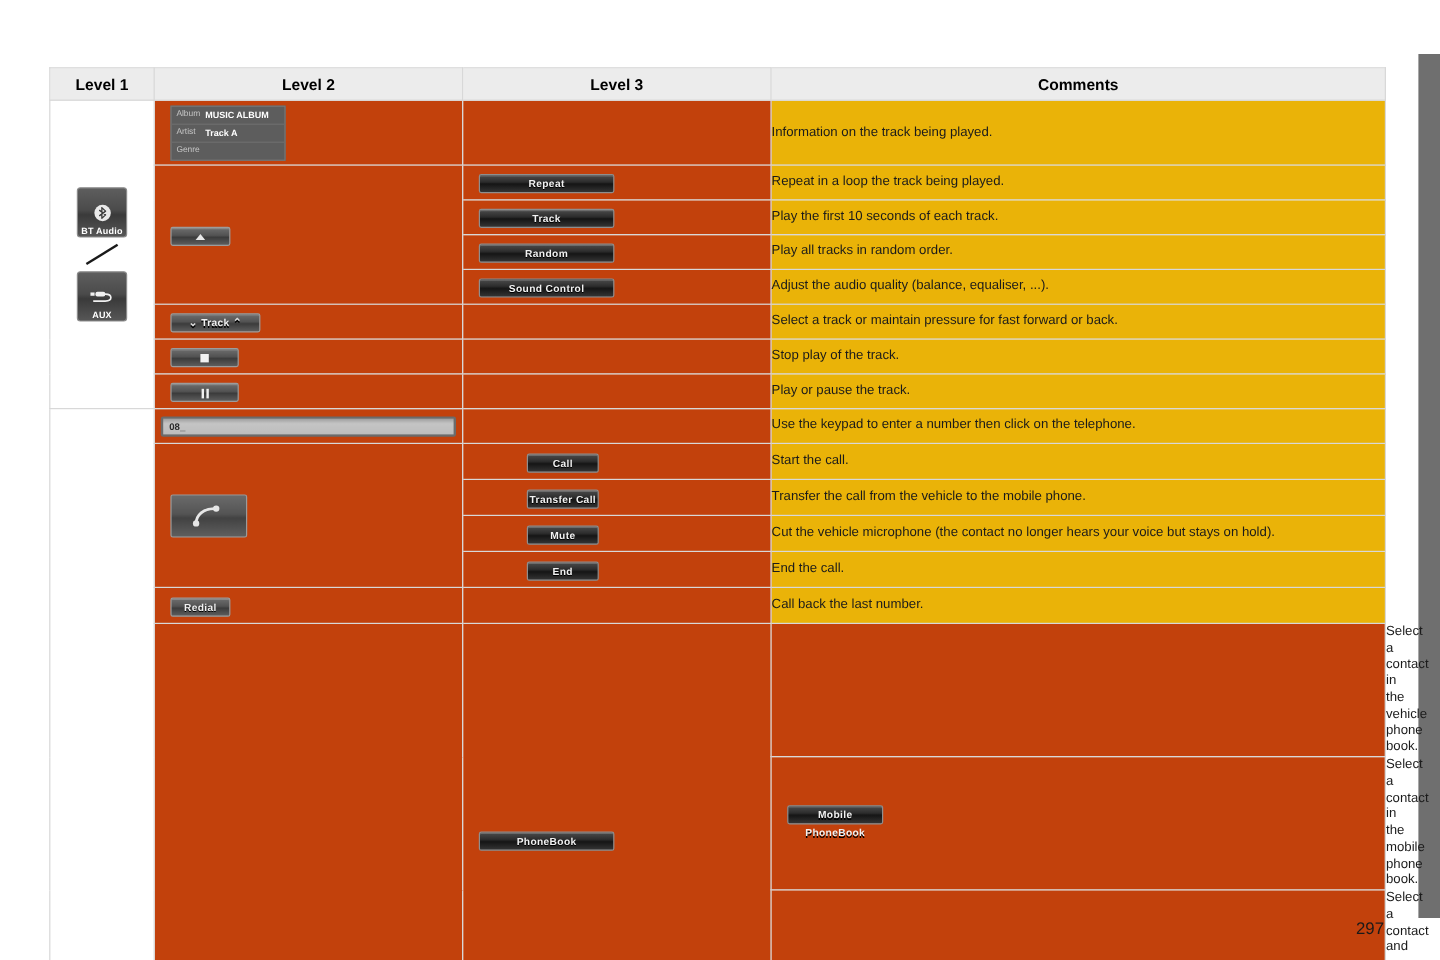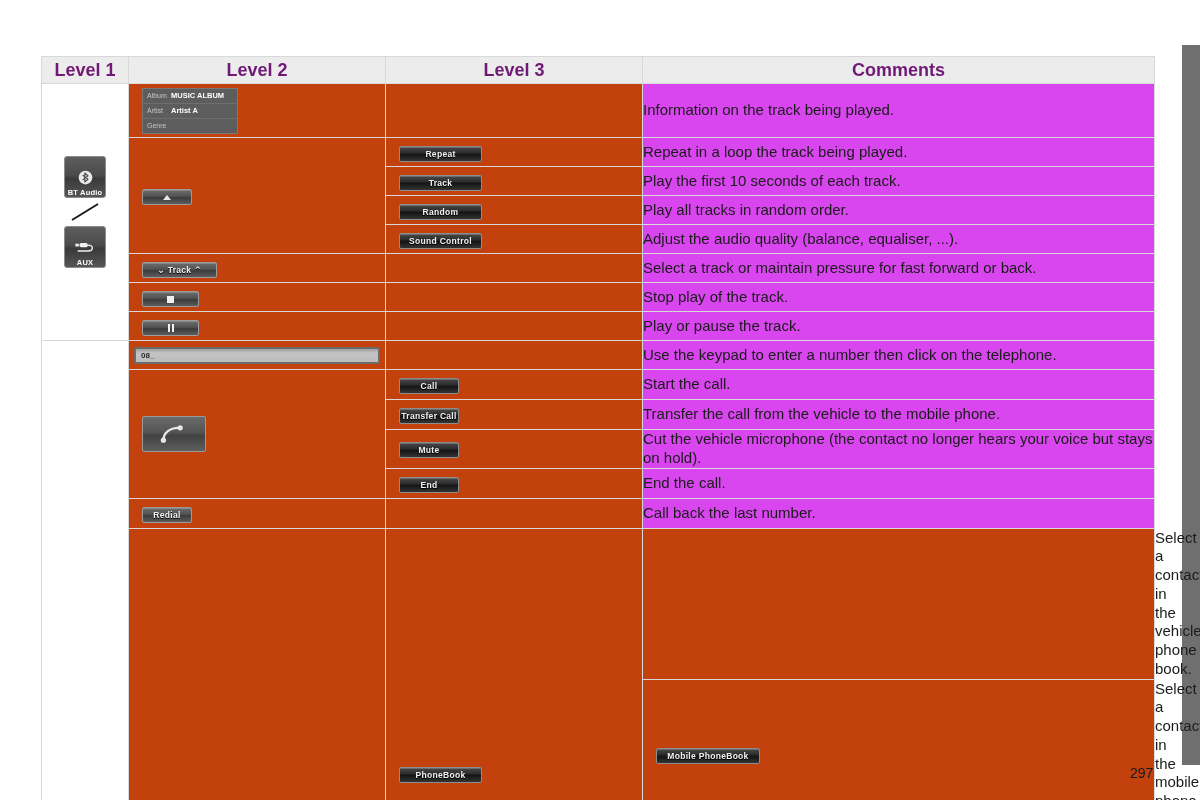"Level 1" thead th { color: #701a75 -> #000000; font-size: 18px -> 13px }
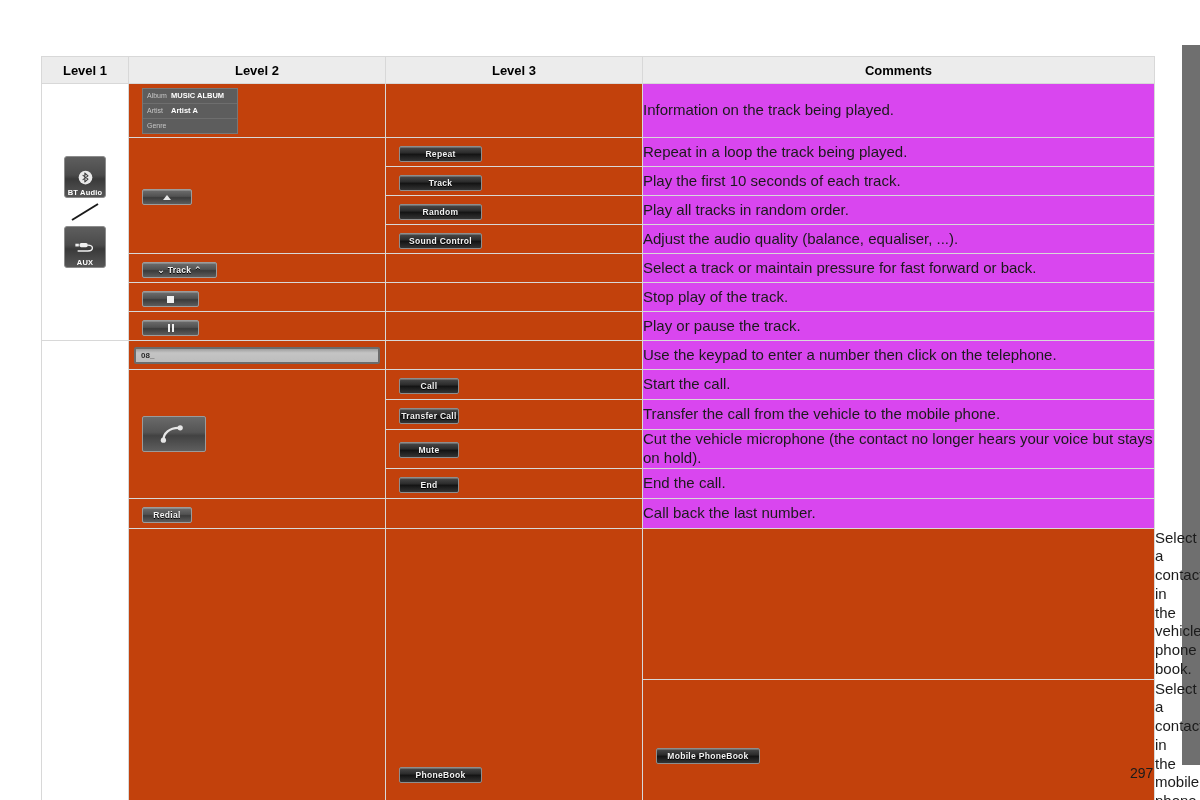"Artist A" span.ti-val { text: Artist -> Track }
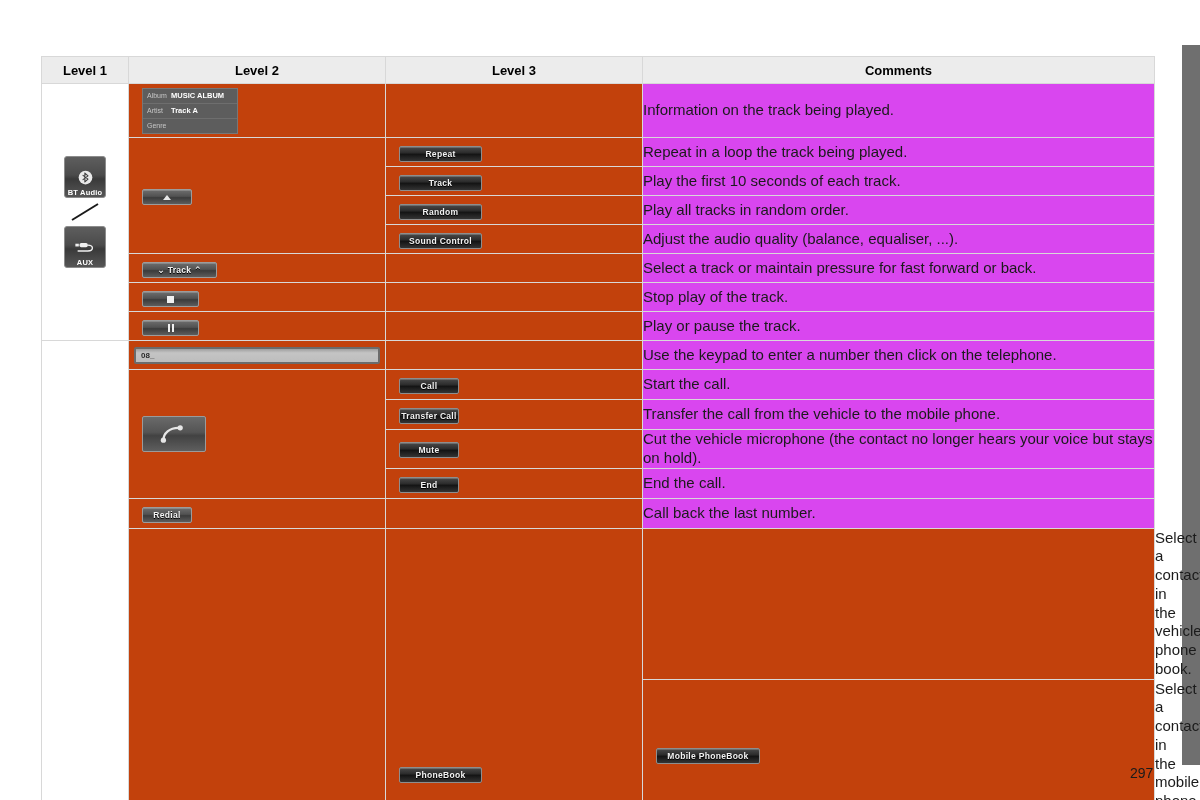"Information on the track being" td.cmt { background: #d946ef -> #eab308; font-size: 15px -> 11px }
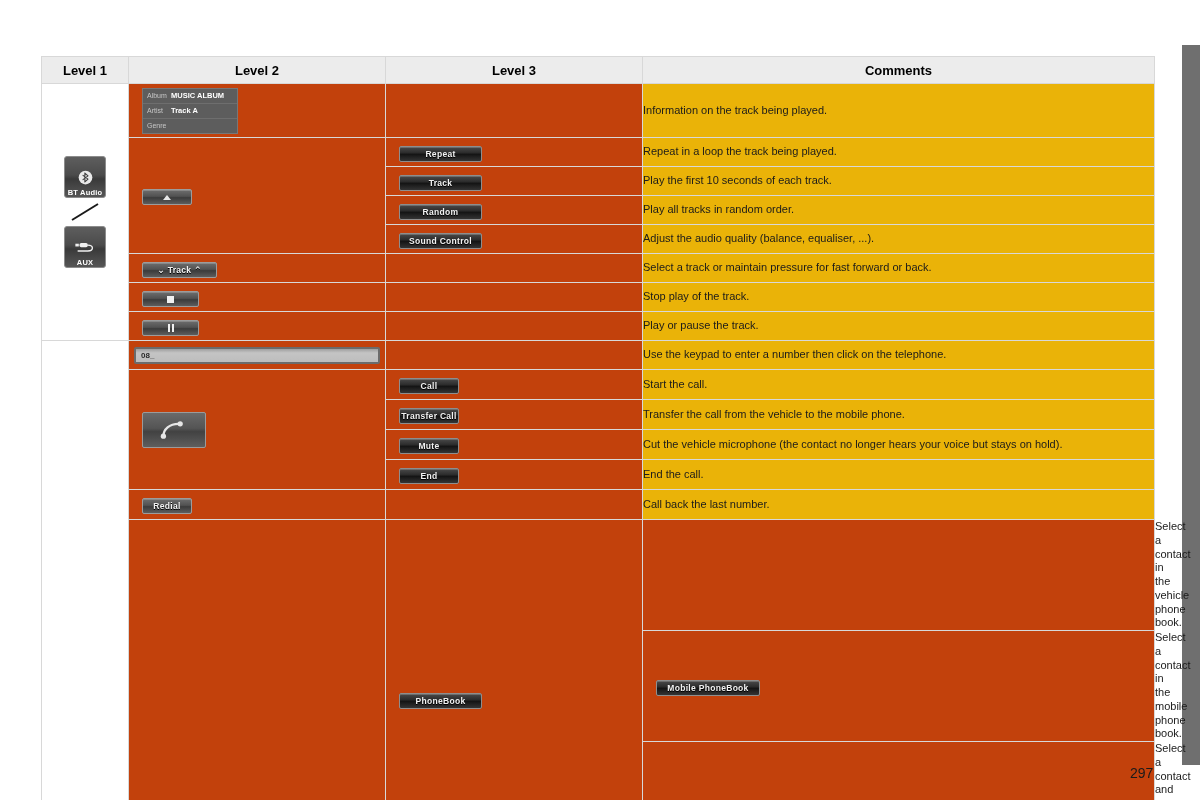"Repeat" .btn.w95 { width: 83px -> 113px }
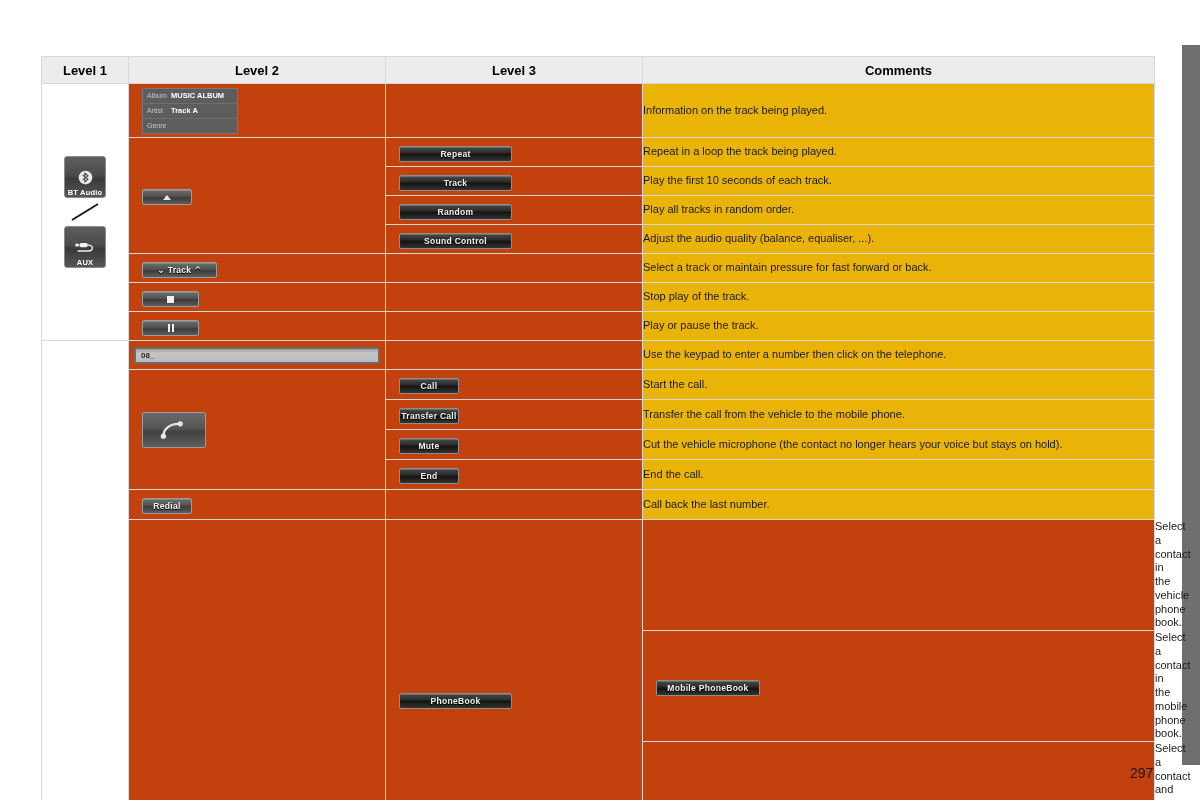"Call" .btn.w60 { margin-left: none -> 40px }
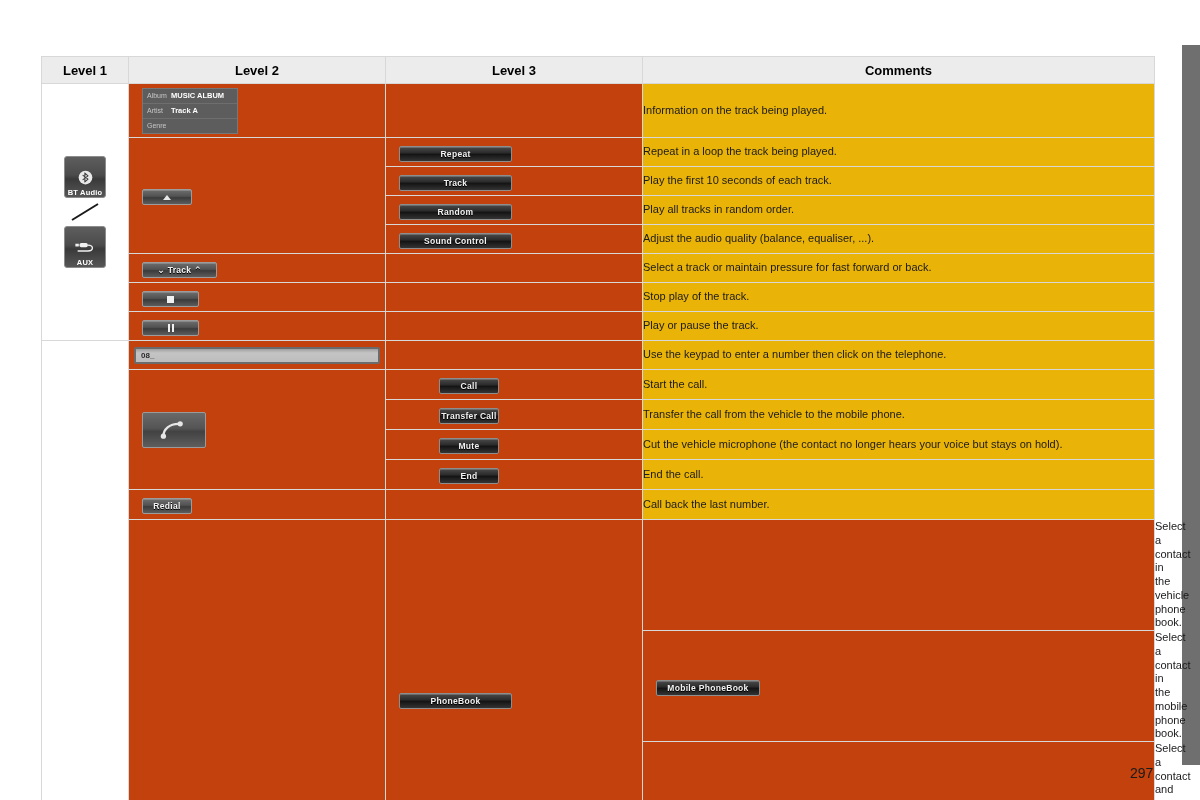"Mobile PhoneBook" .btn.w96 { width: 104px -> 80px }
